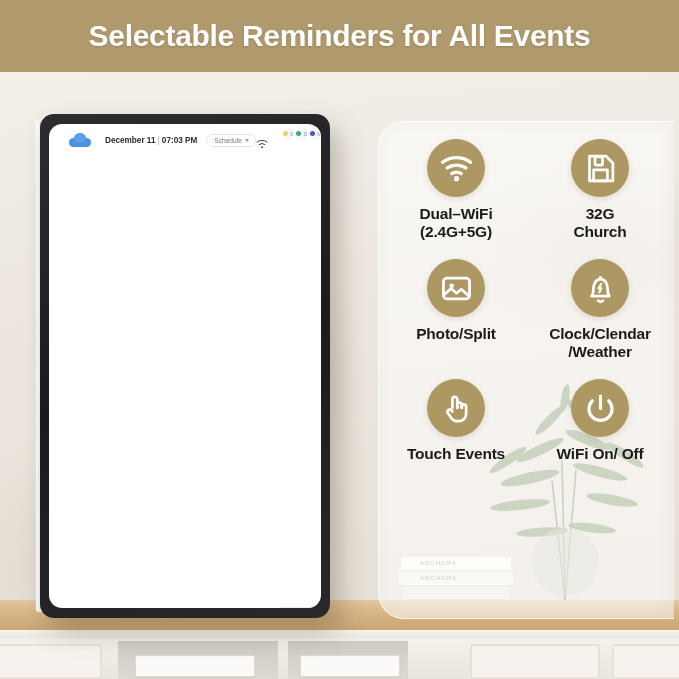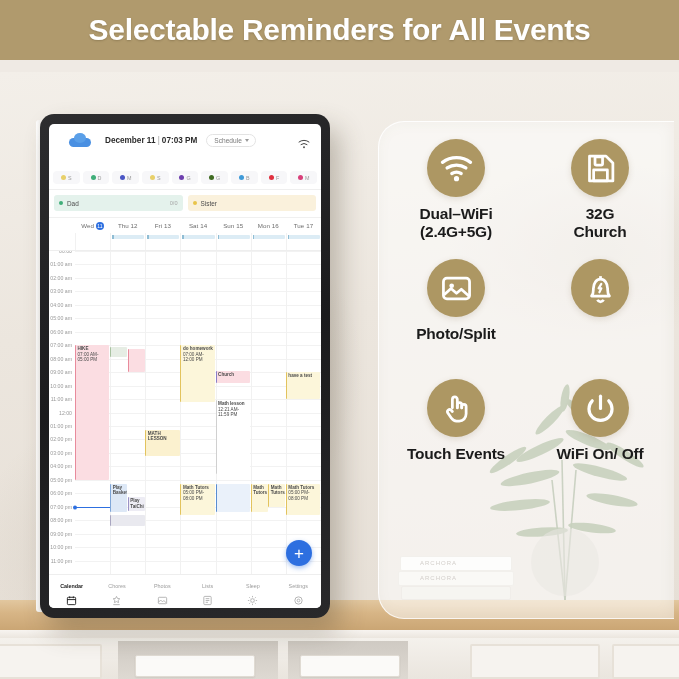"Selectable Reminders for All Events" .banner { height: 60px -> 72px }
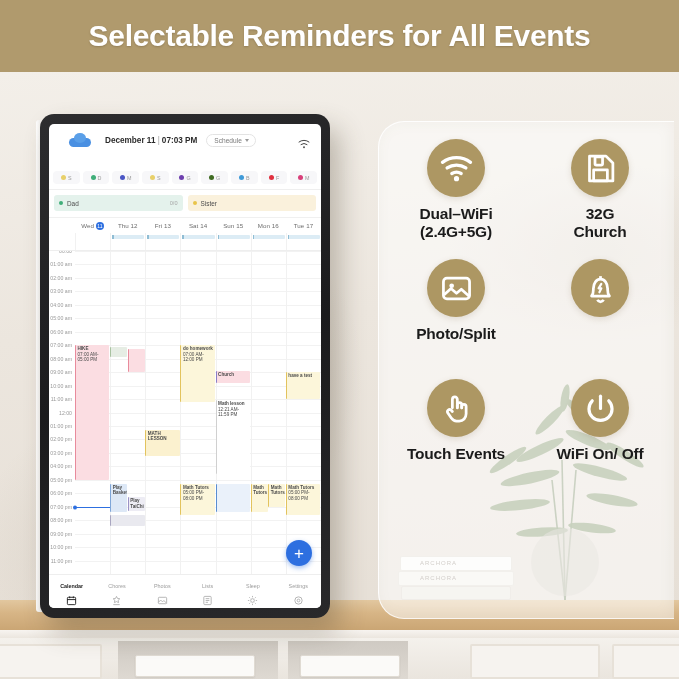"December 11 | 07:03 PM" .screen { border-radius: 5px -> 13px; flex-direction: column -> row }
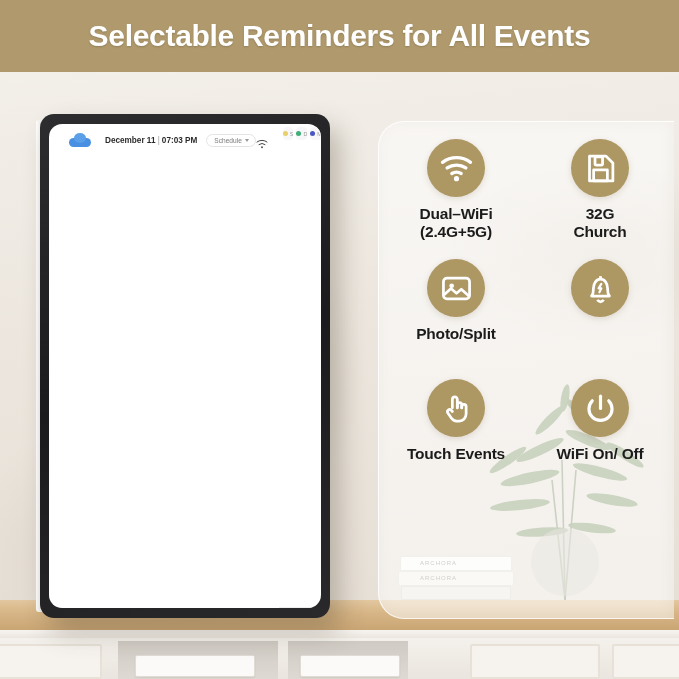"Clock/Clendar" span.feat-lbl { html: none -> <span> <span>Clock/Clendar</span> <span>/Weather</span> </span> }
